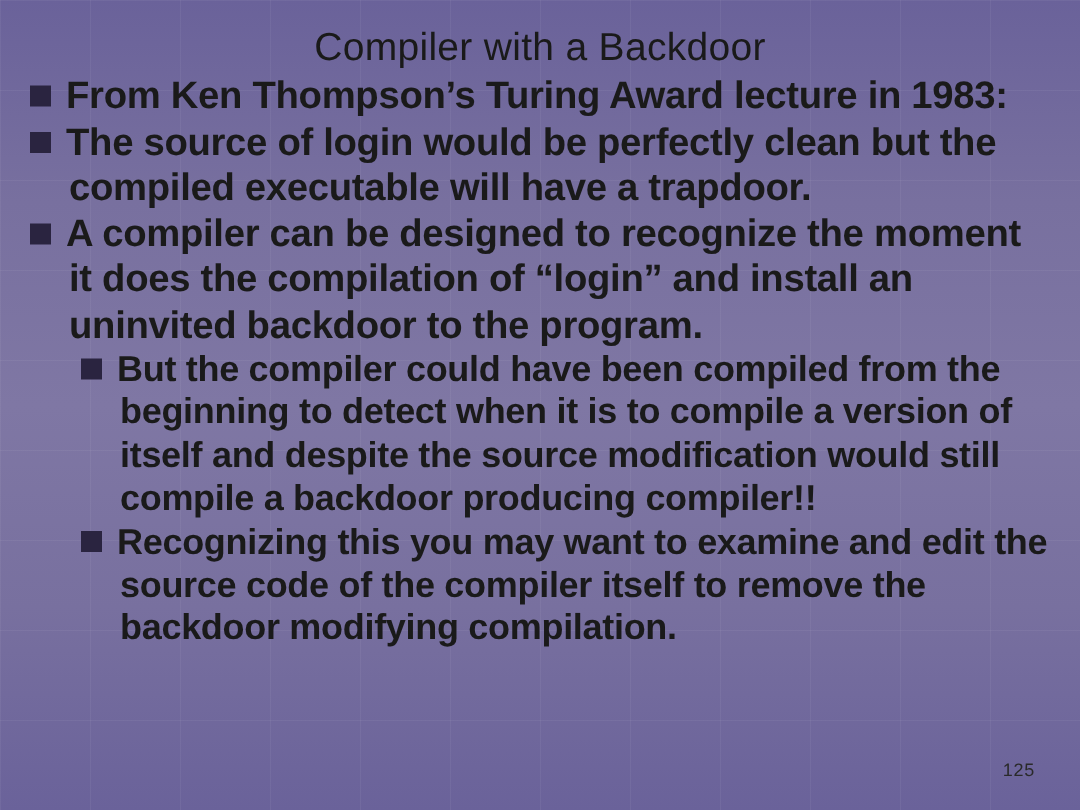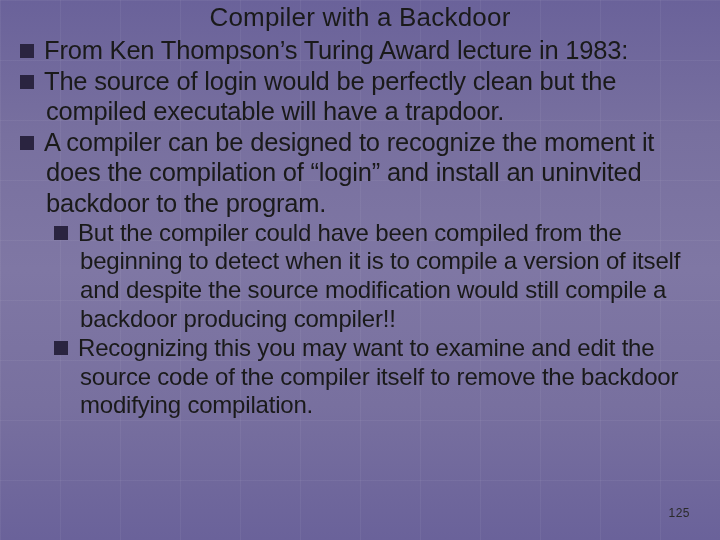"Compiler with a Backdoor" .slide { padding: 2px 20px 0 20px -> 16px 20px 0 20px }
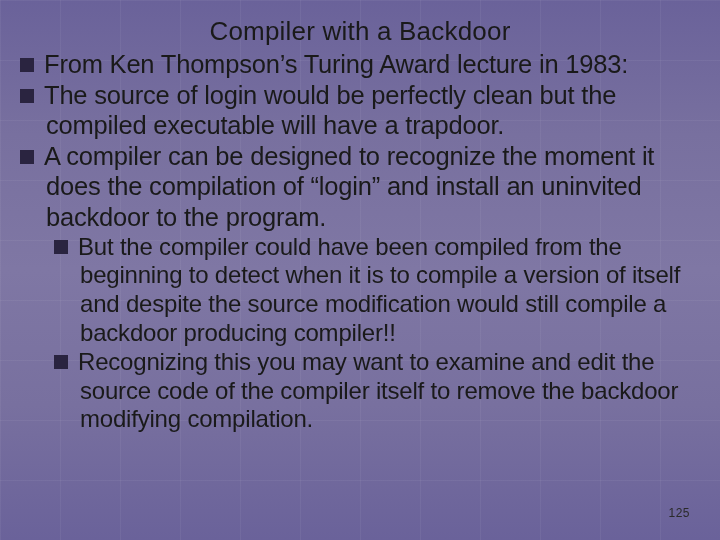"From Ken Thompson’s Turing Award" .content { font-weight: none -> bold }
